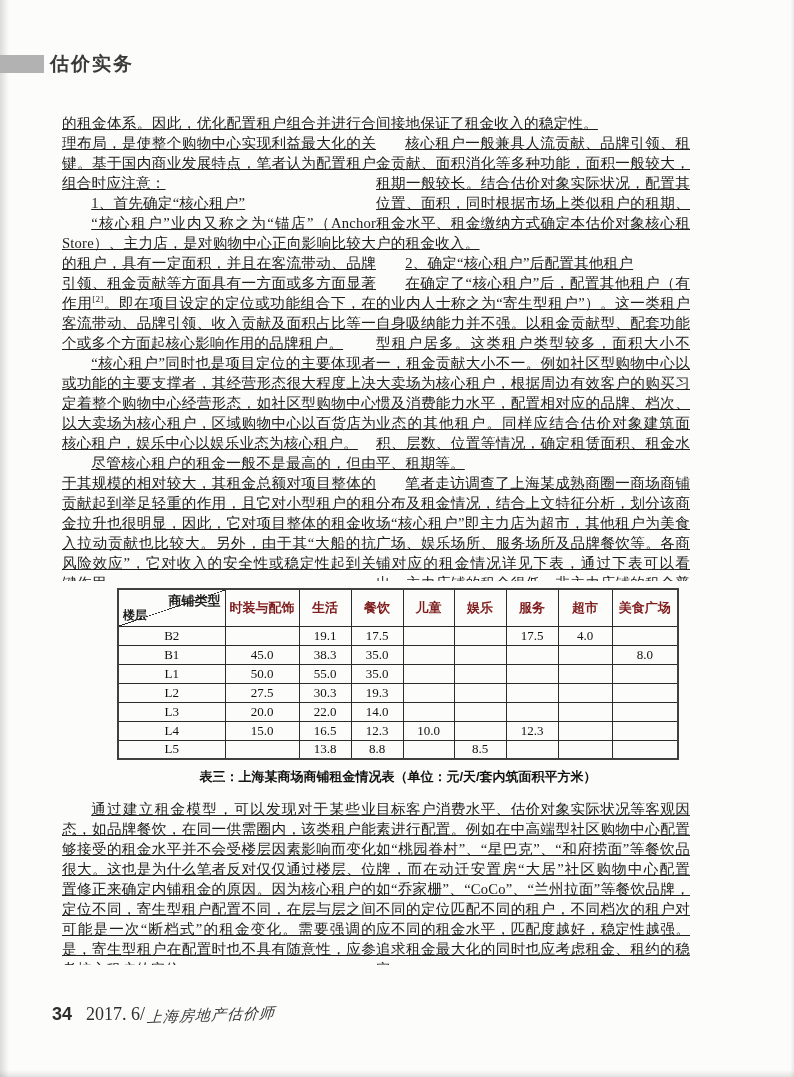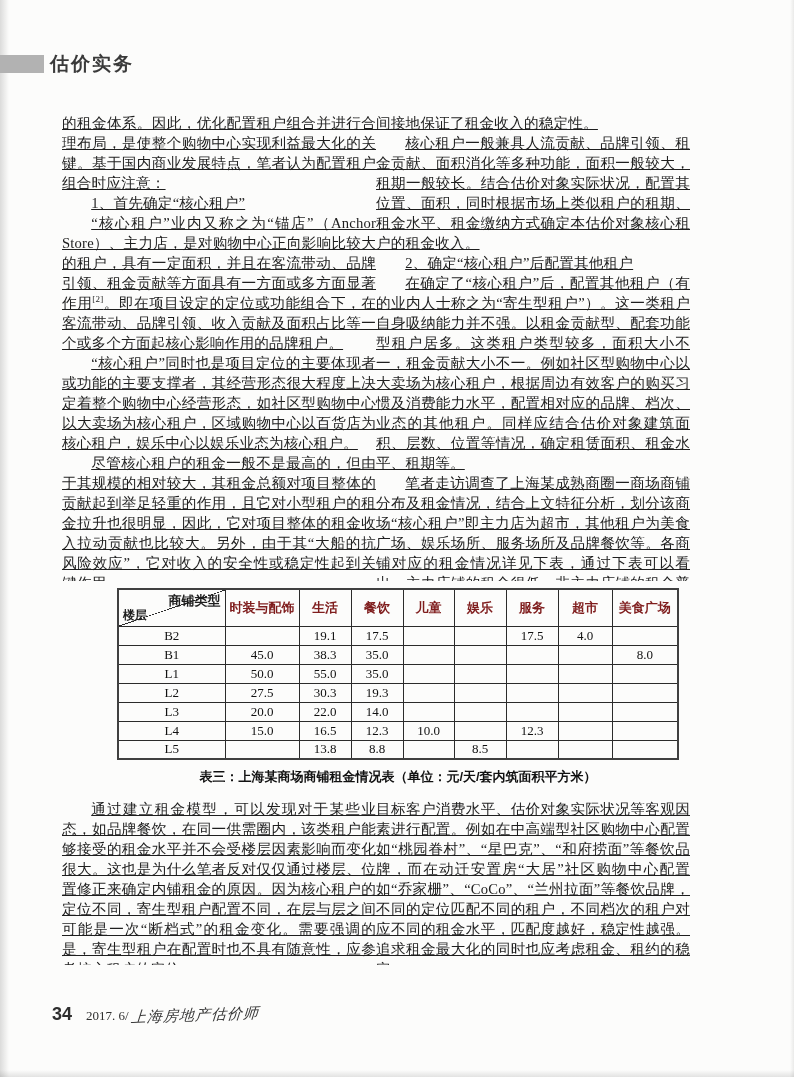"2017. 6/" .issue-label { font-size: 13px -> 18px }
